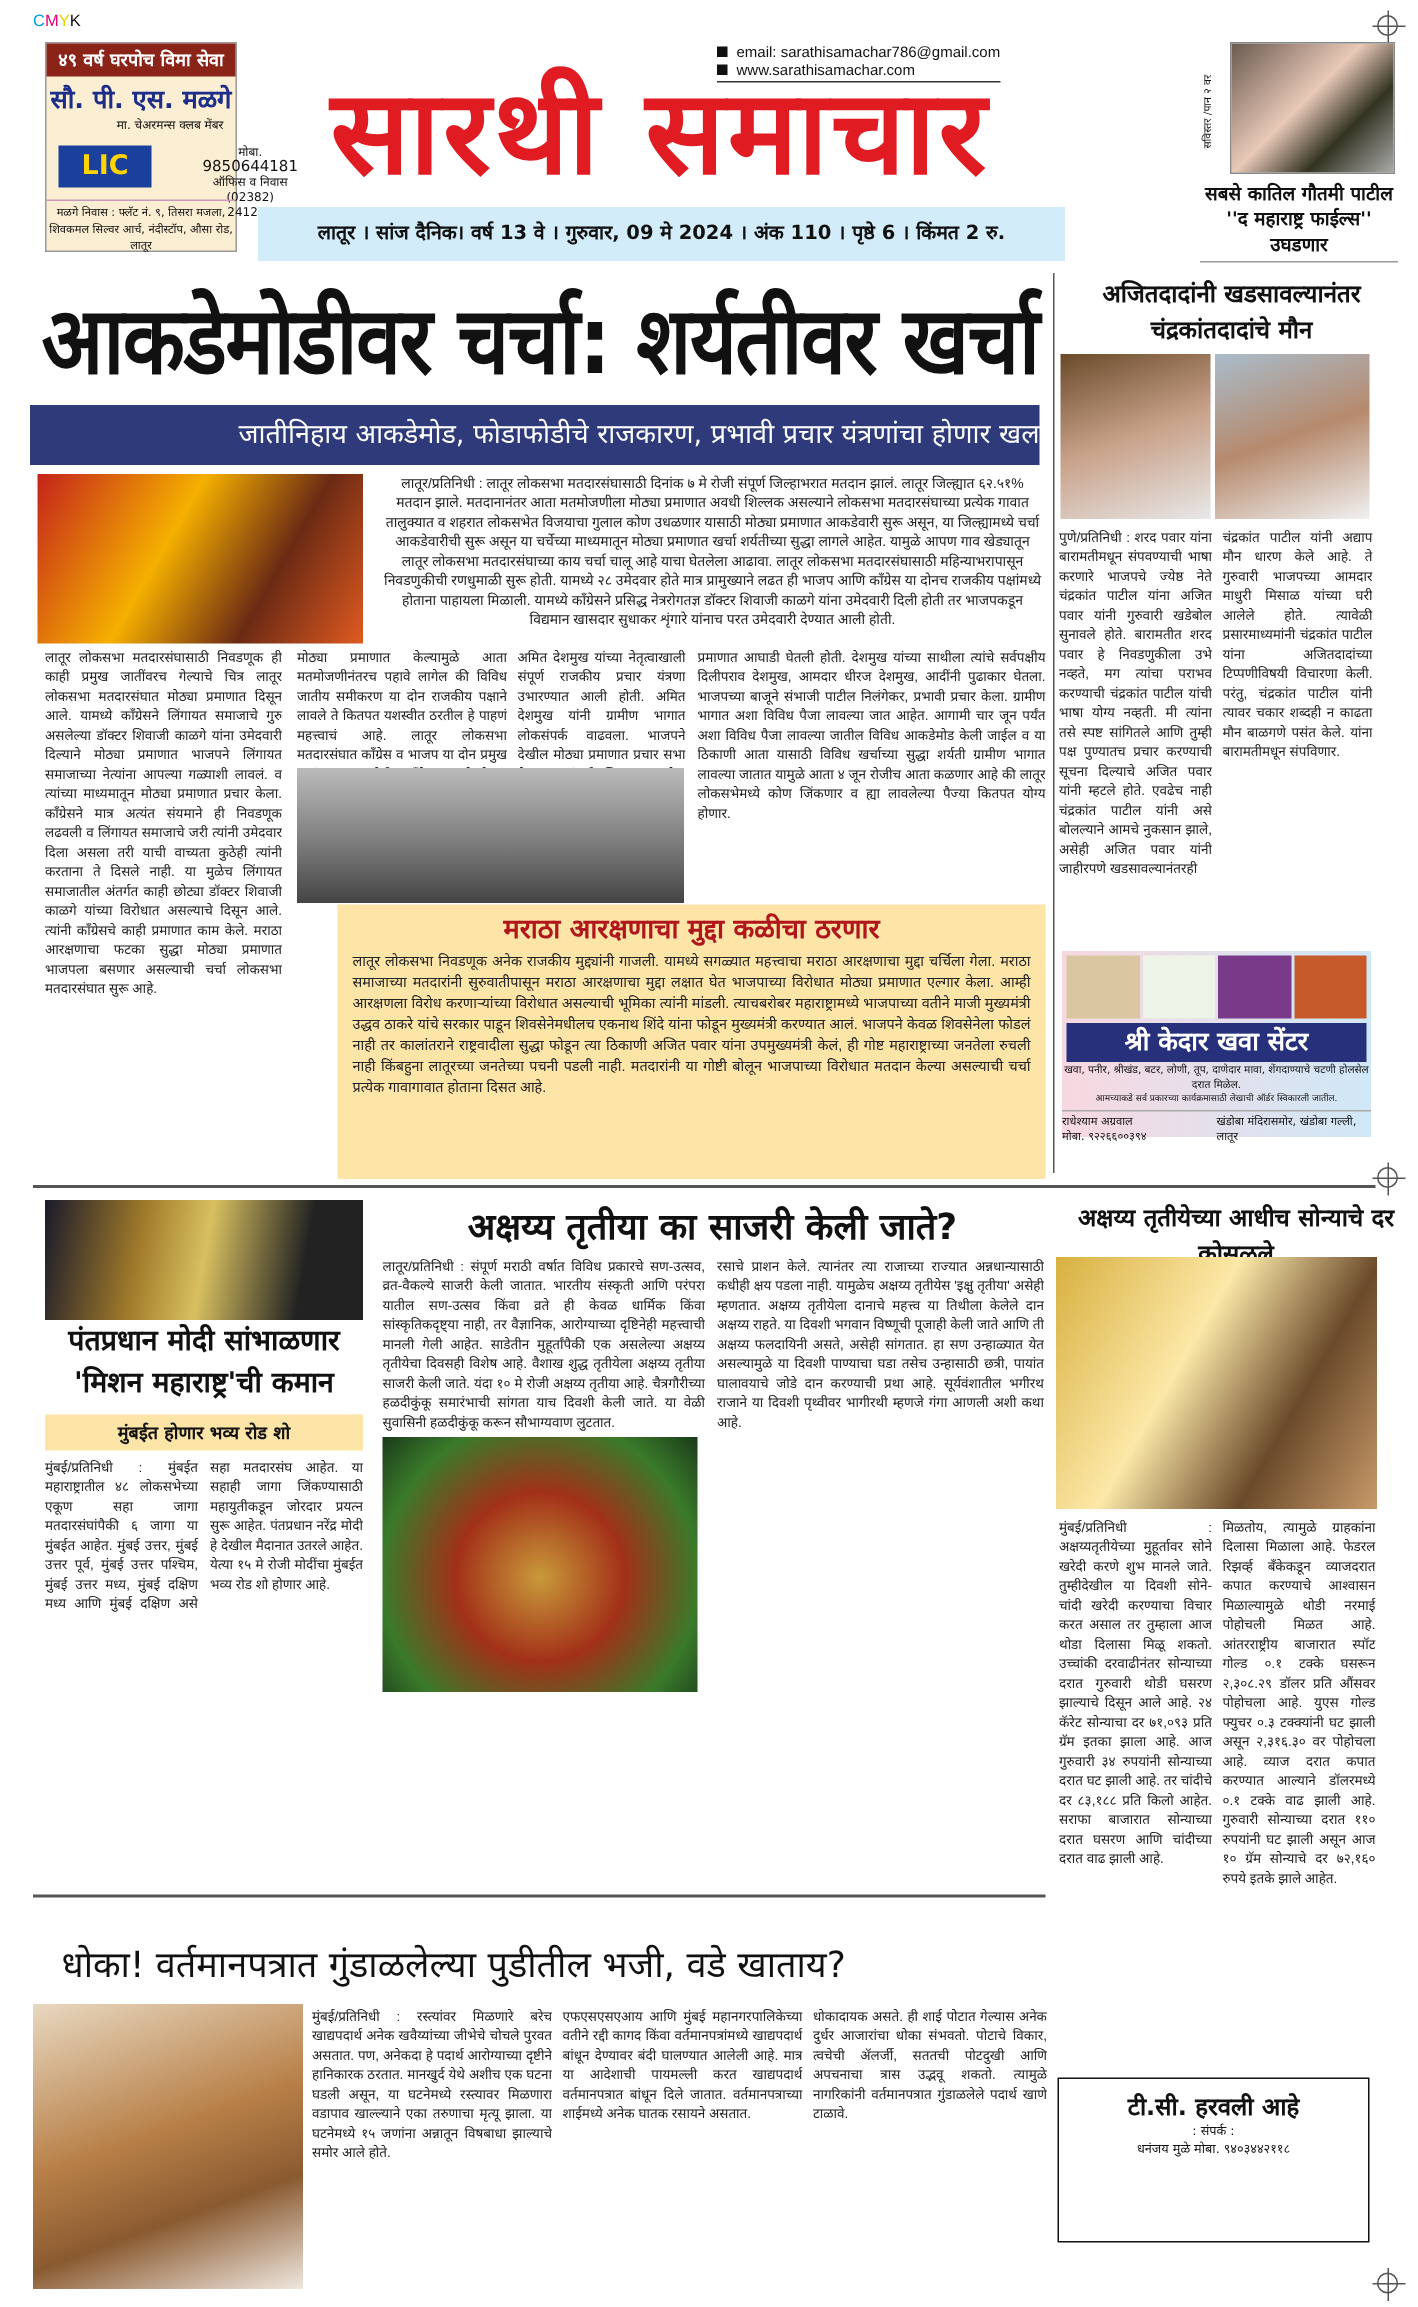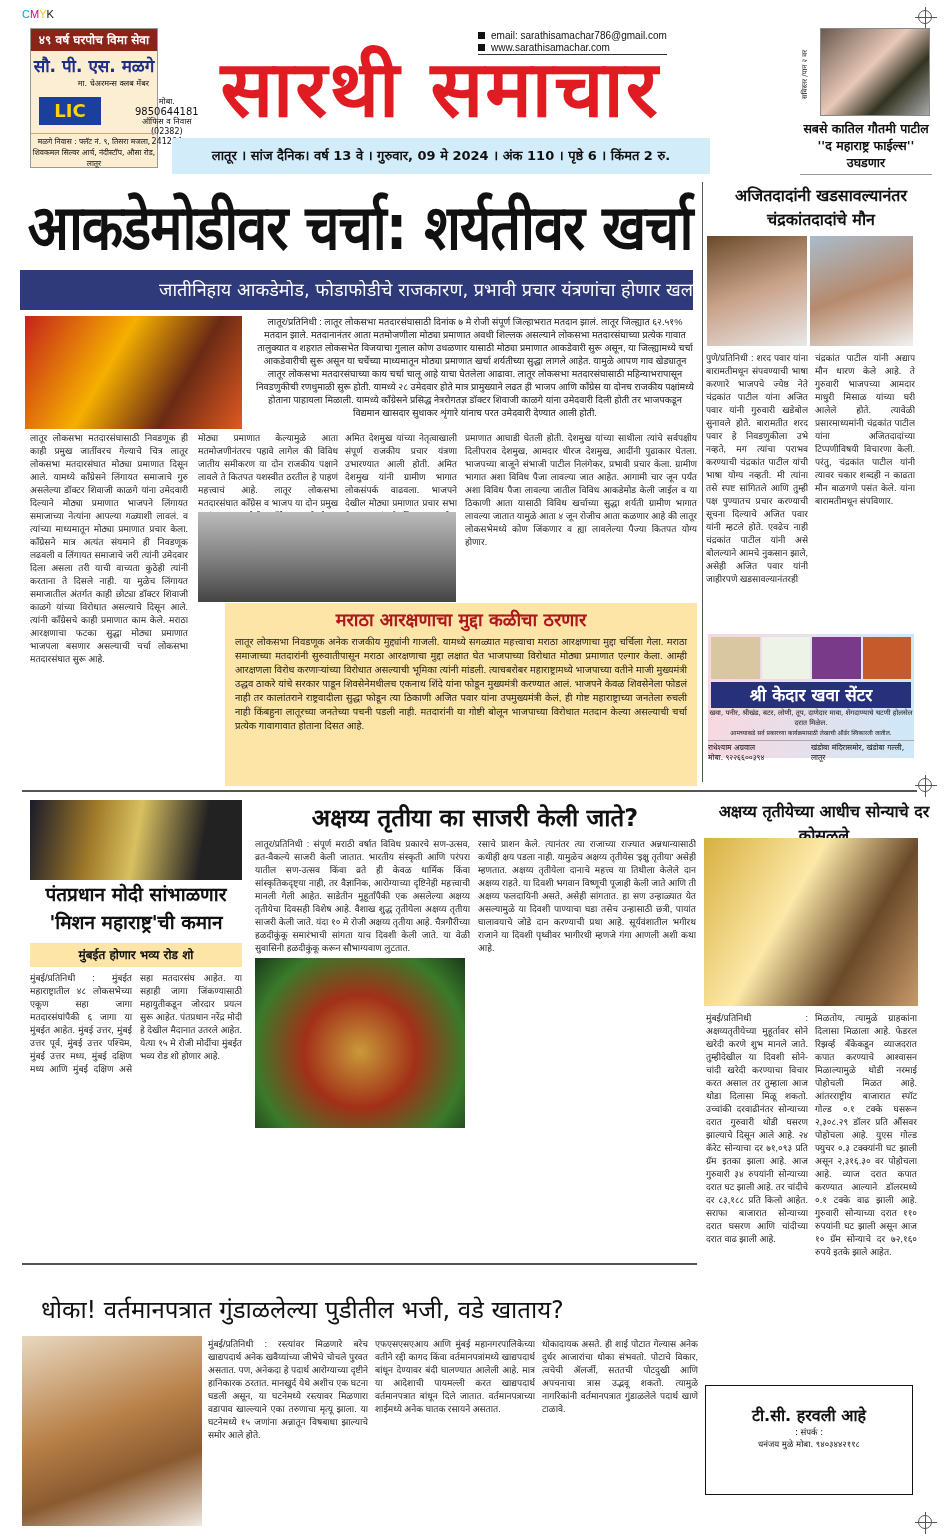"टी.सी. हरवली आहे" .tc-box { padding: 20px -> 9px }
